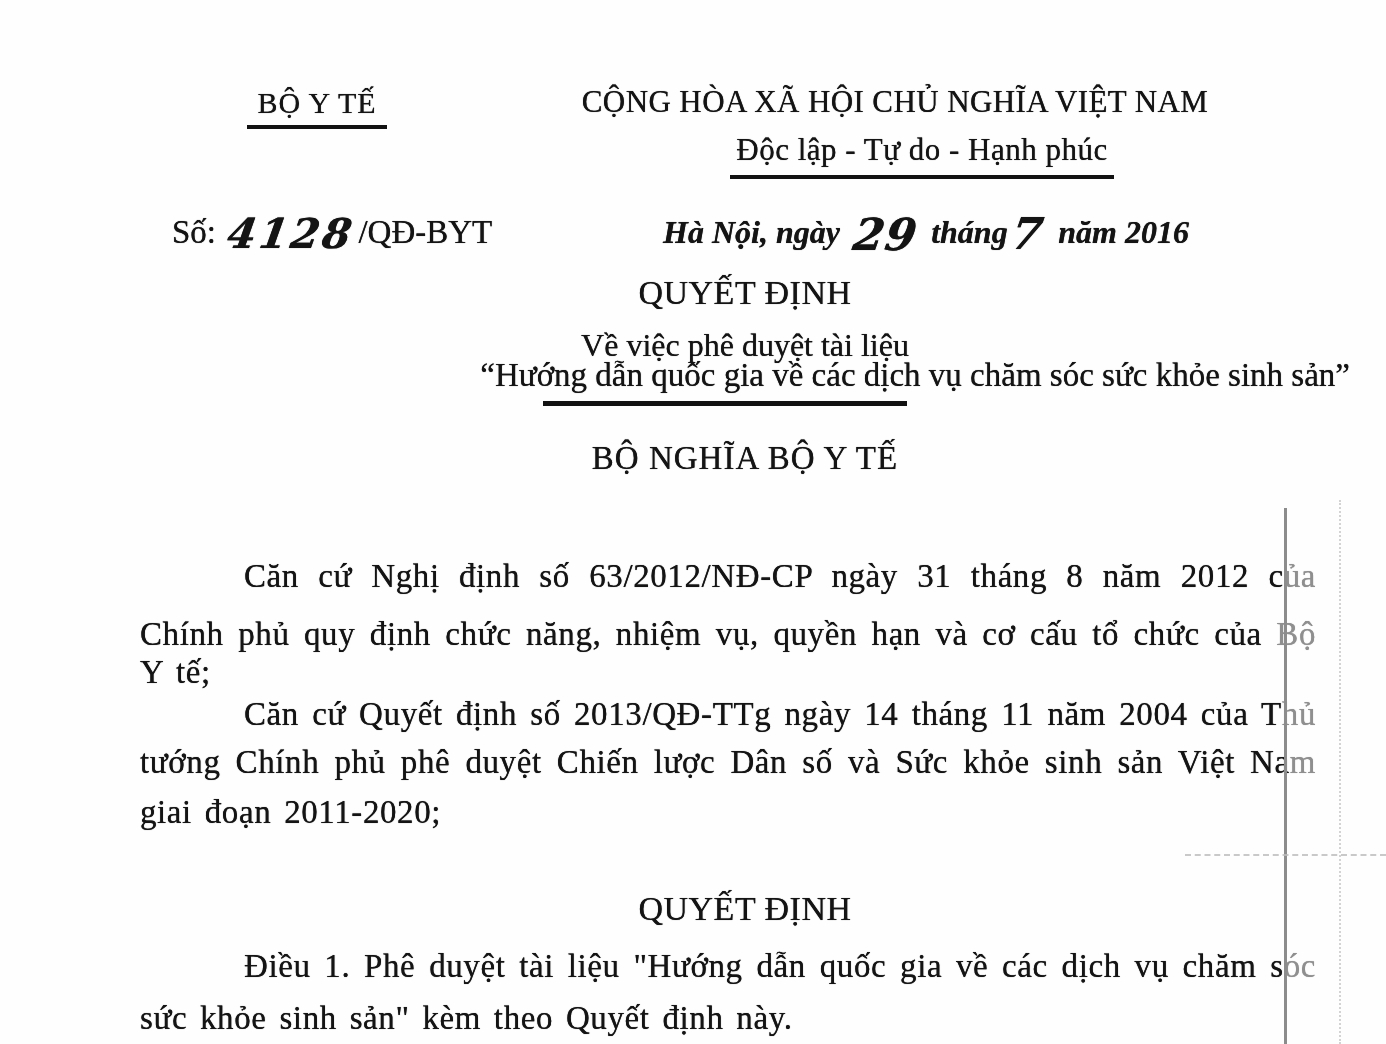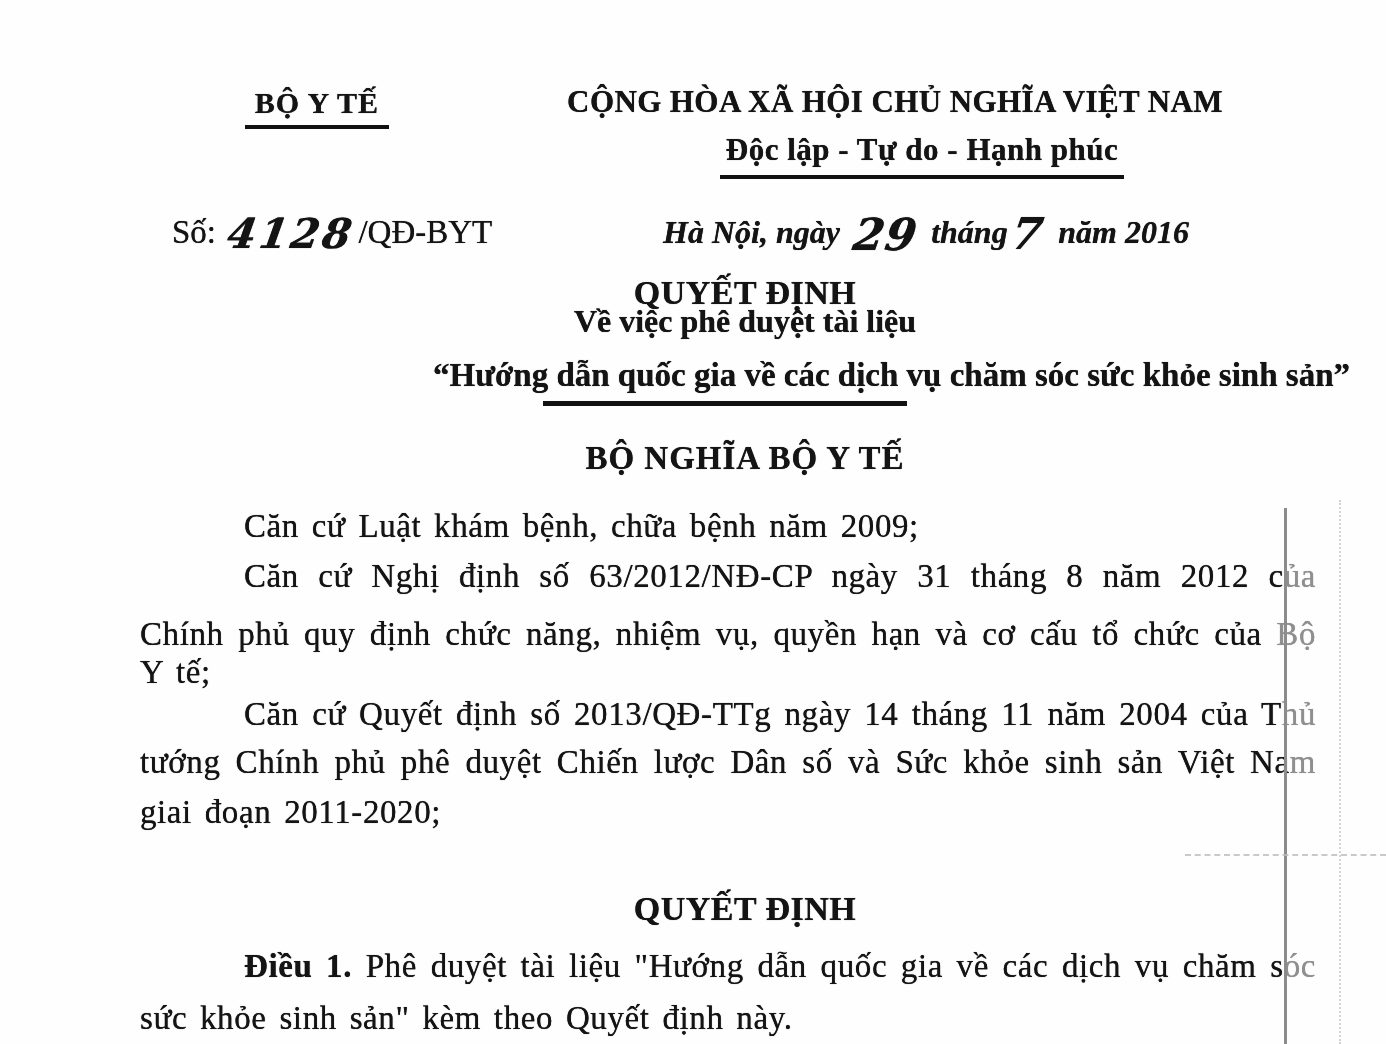"BỘ Y TẾ" .b { font-weight: 700 -> 400 }
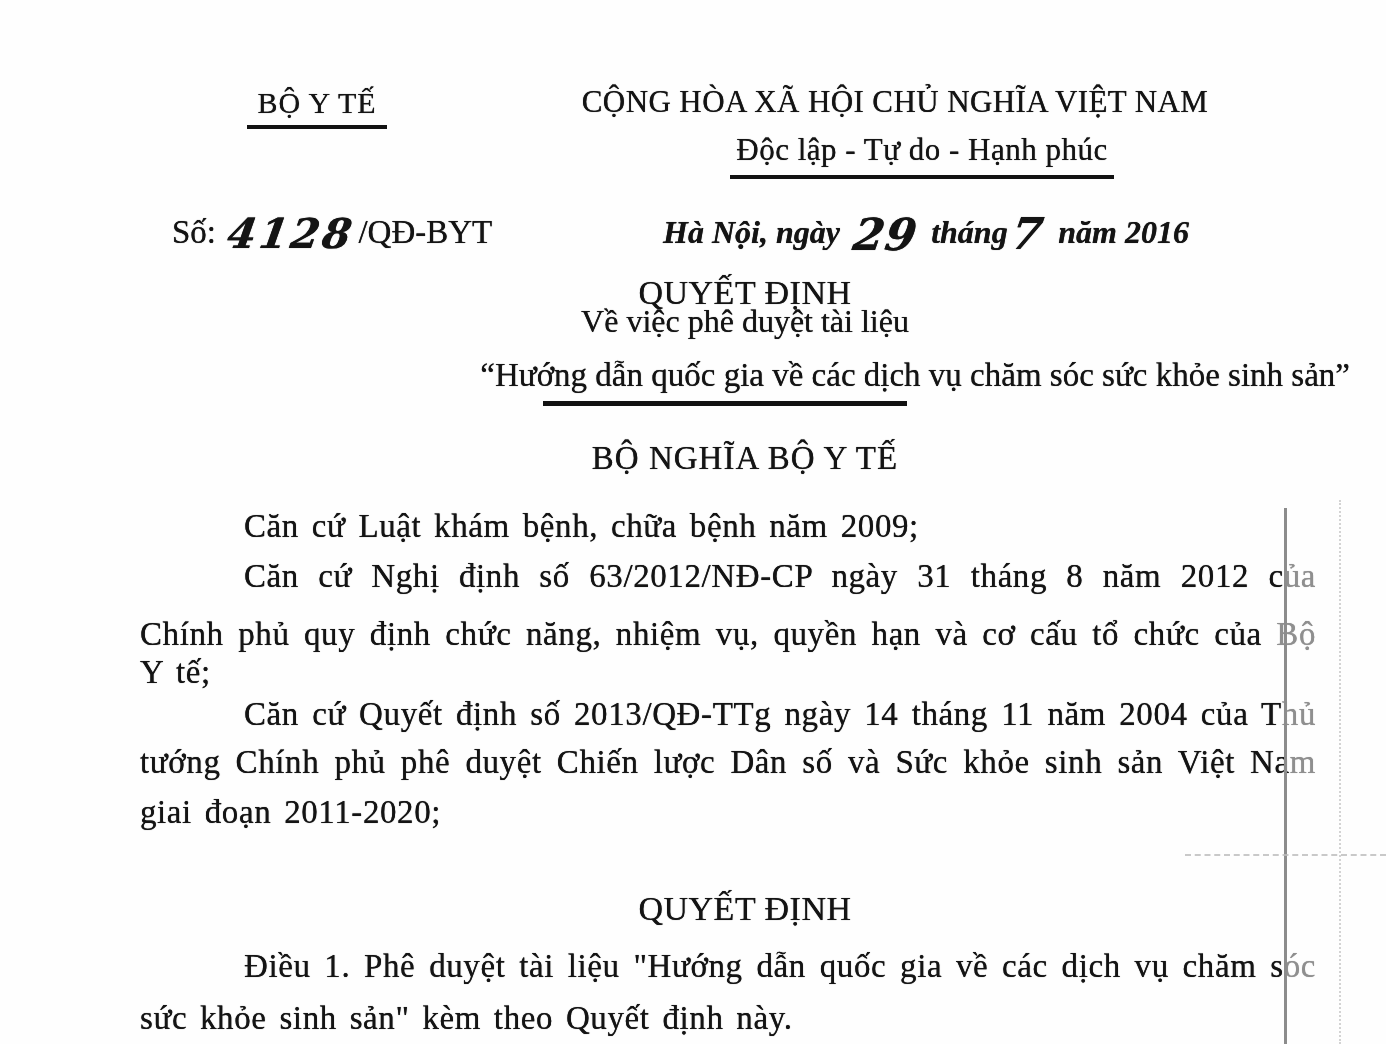"Về việc phê duyệt tài" .t-subject { top: 303px -> 327px }
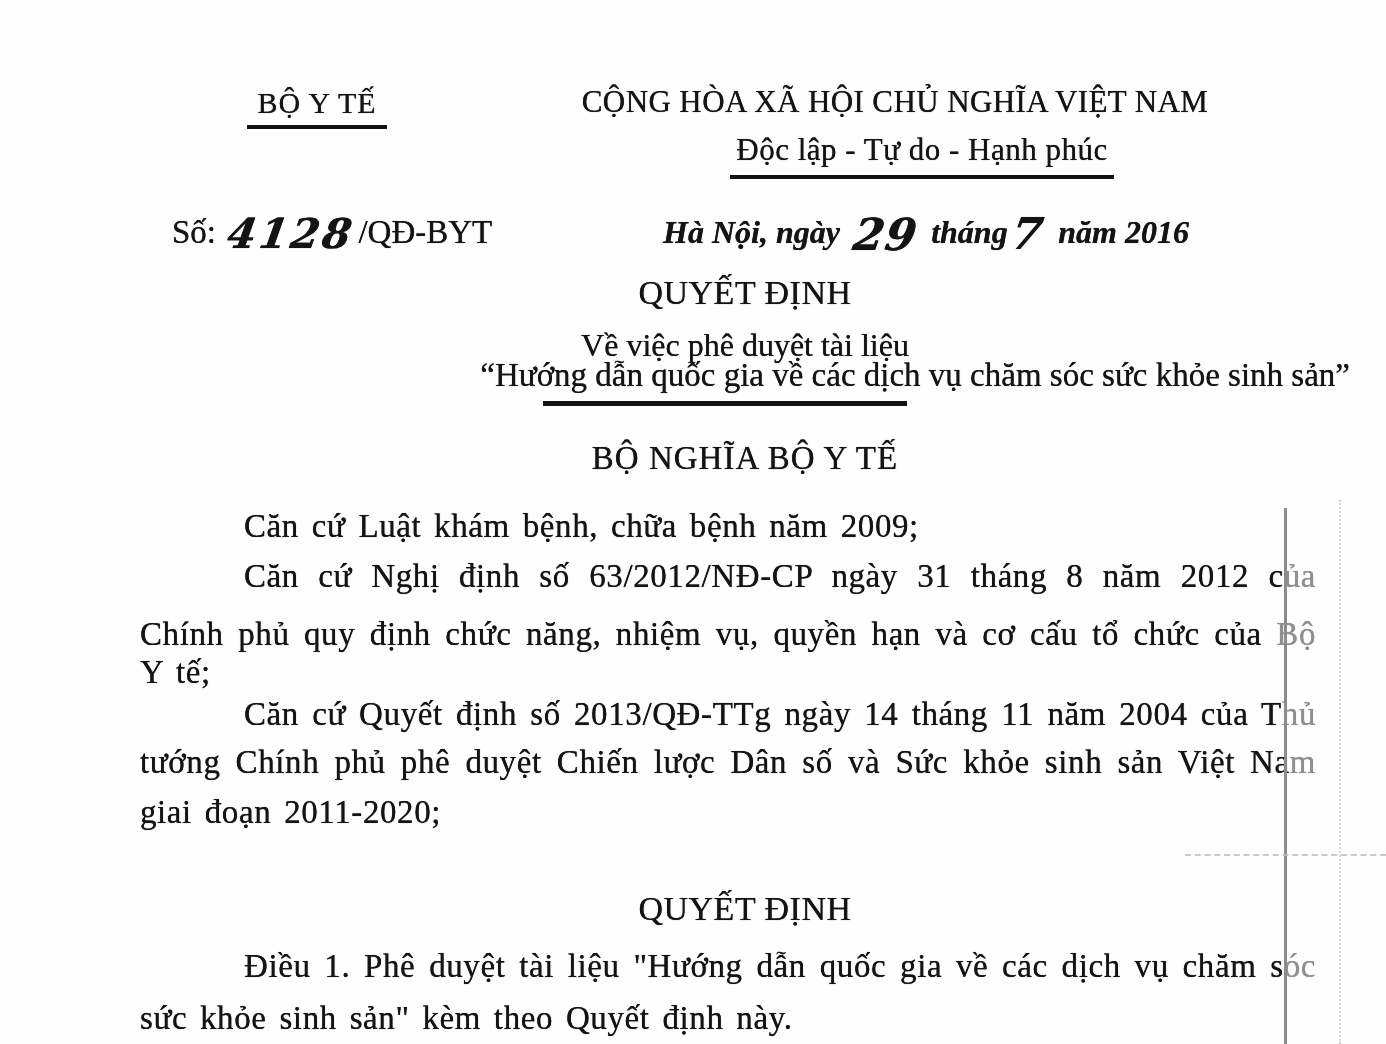"Căn cứ Luật khám bệnh," div.abs { html: <div>Căn cứ Luật khám bệnh, chữa bệnh năm 2009;</div> -> none }
